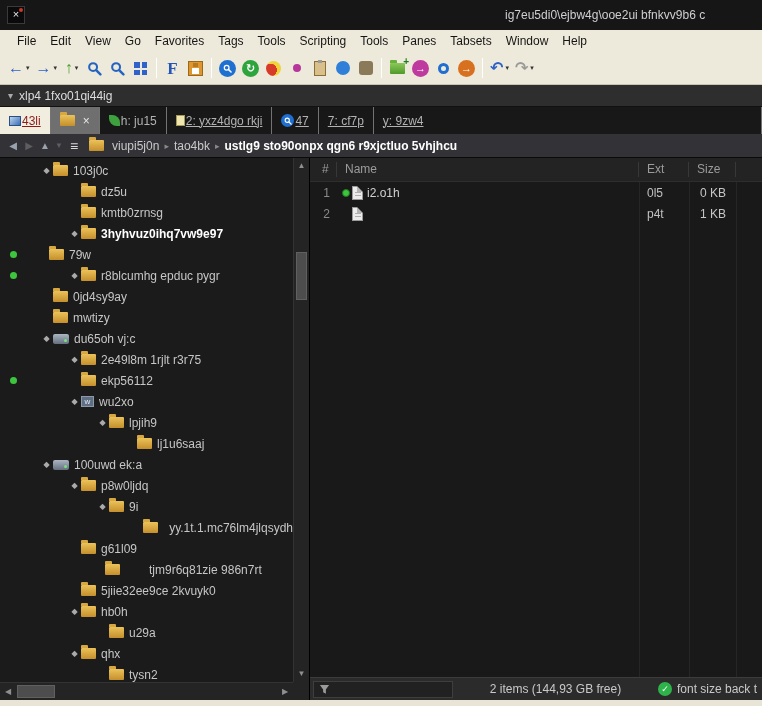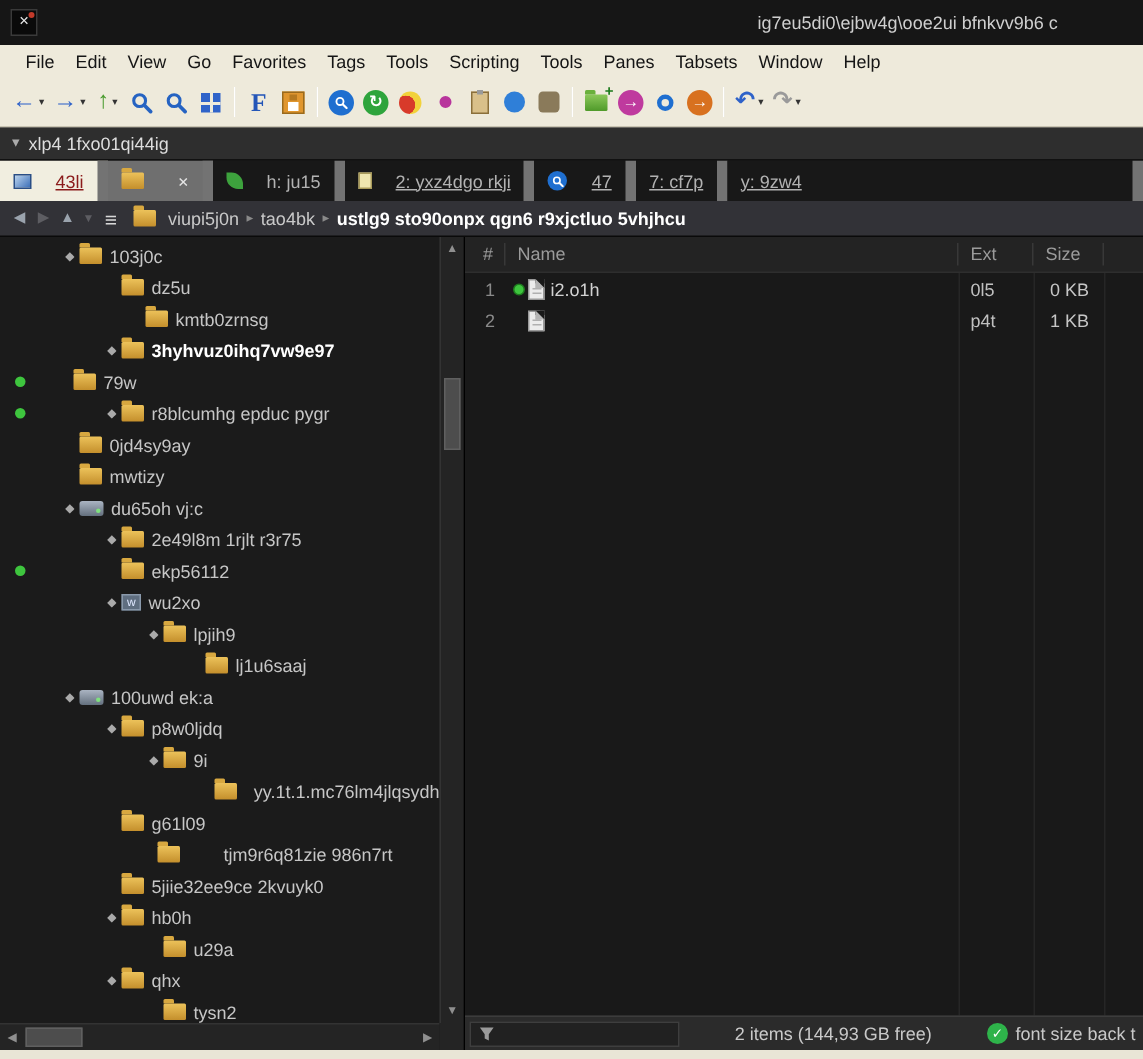"43li" .tab { border-right: 7px solid #737373 -> 1px solid #737373; gap: 16px -> 1px }
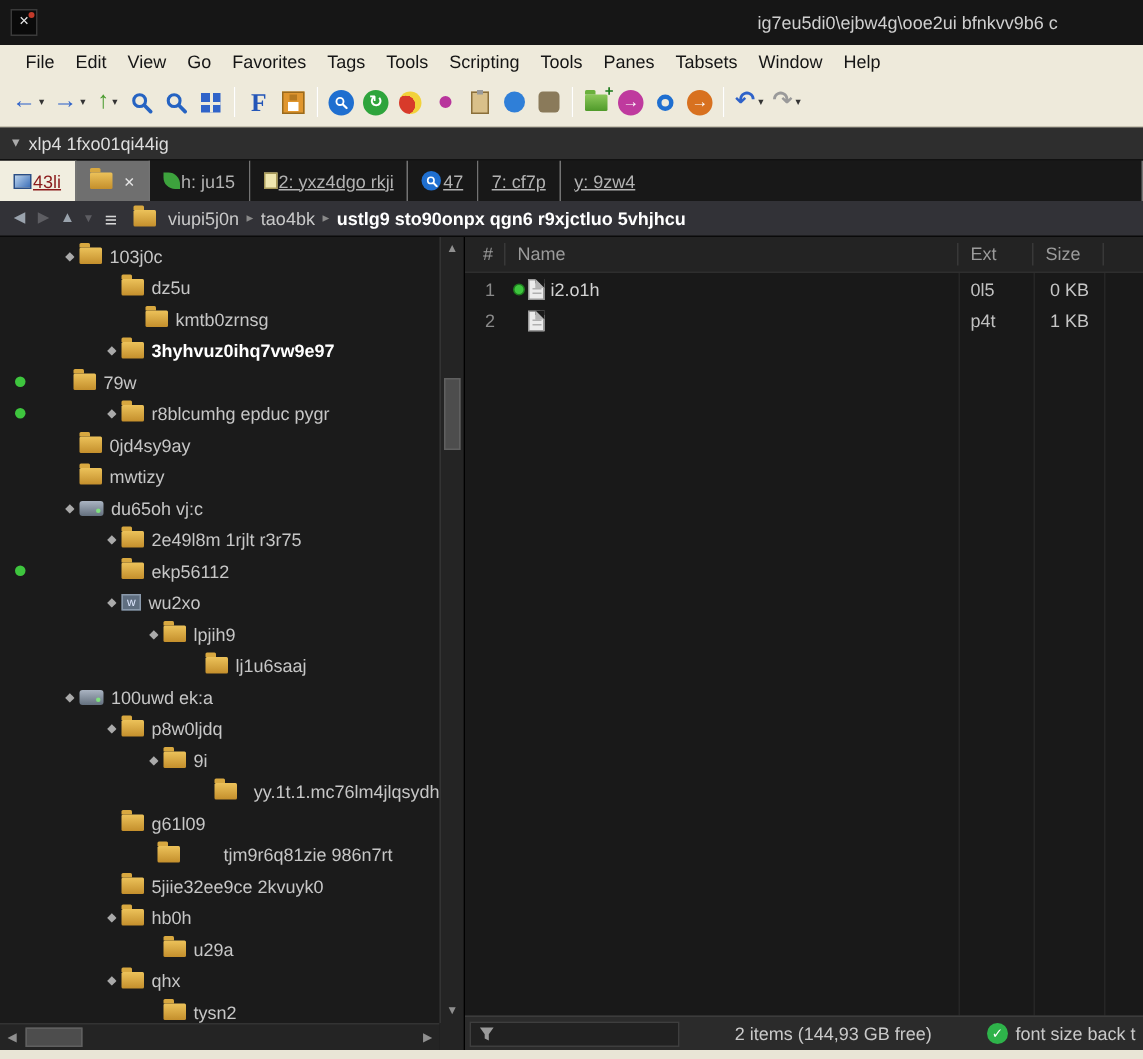"kmtb0zrnsg" div.tree-row { margin-left: 16px -> none }
